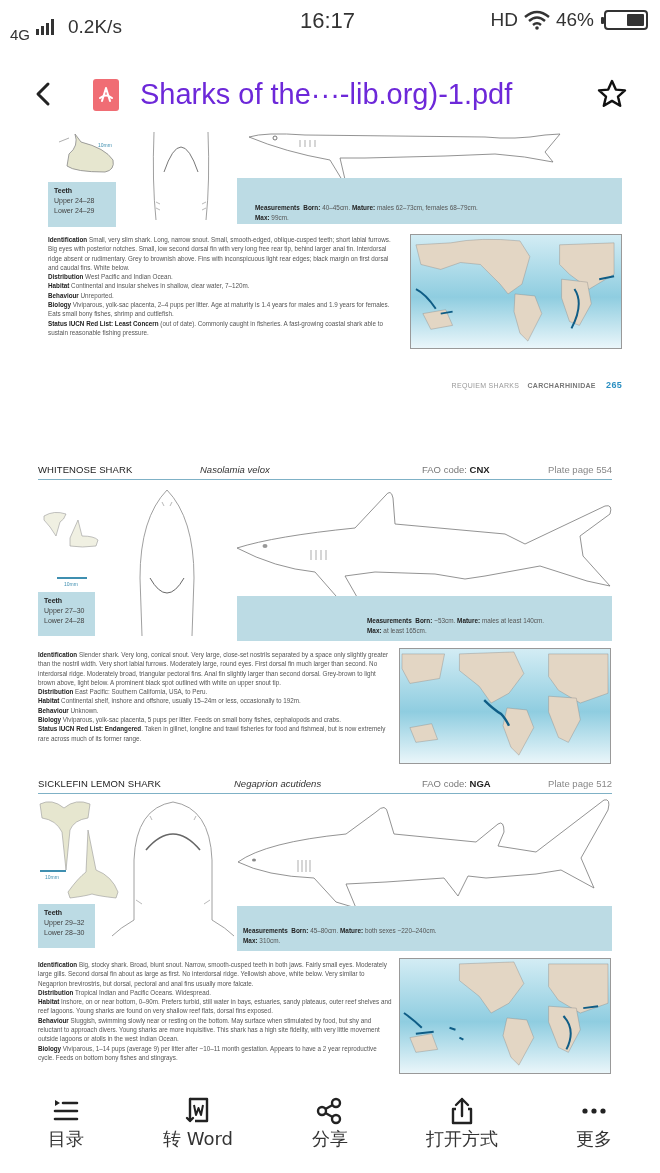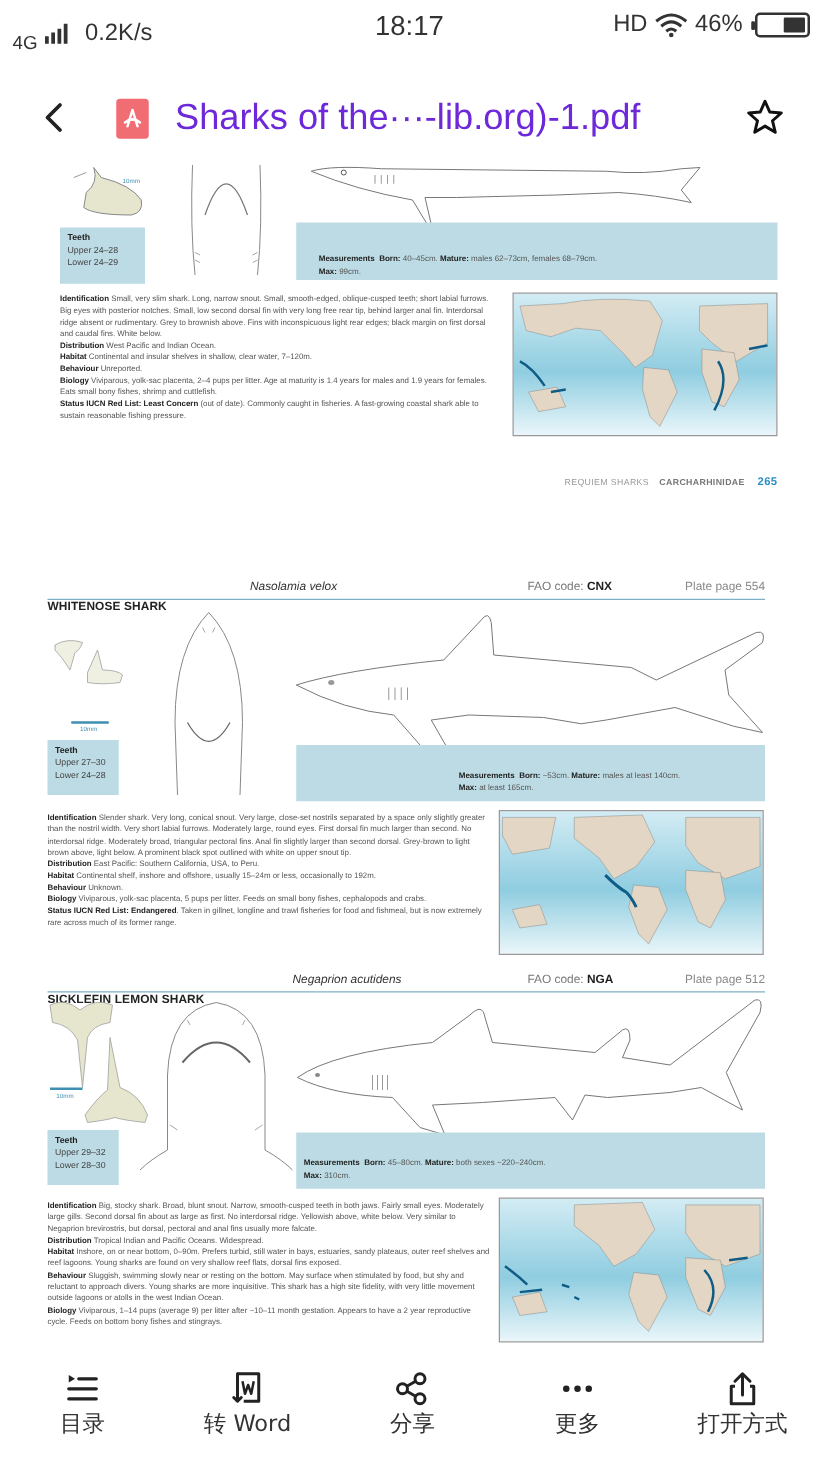"18:17" div.sb-time { text: 18:17 -> 16:17 }
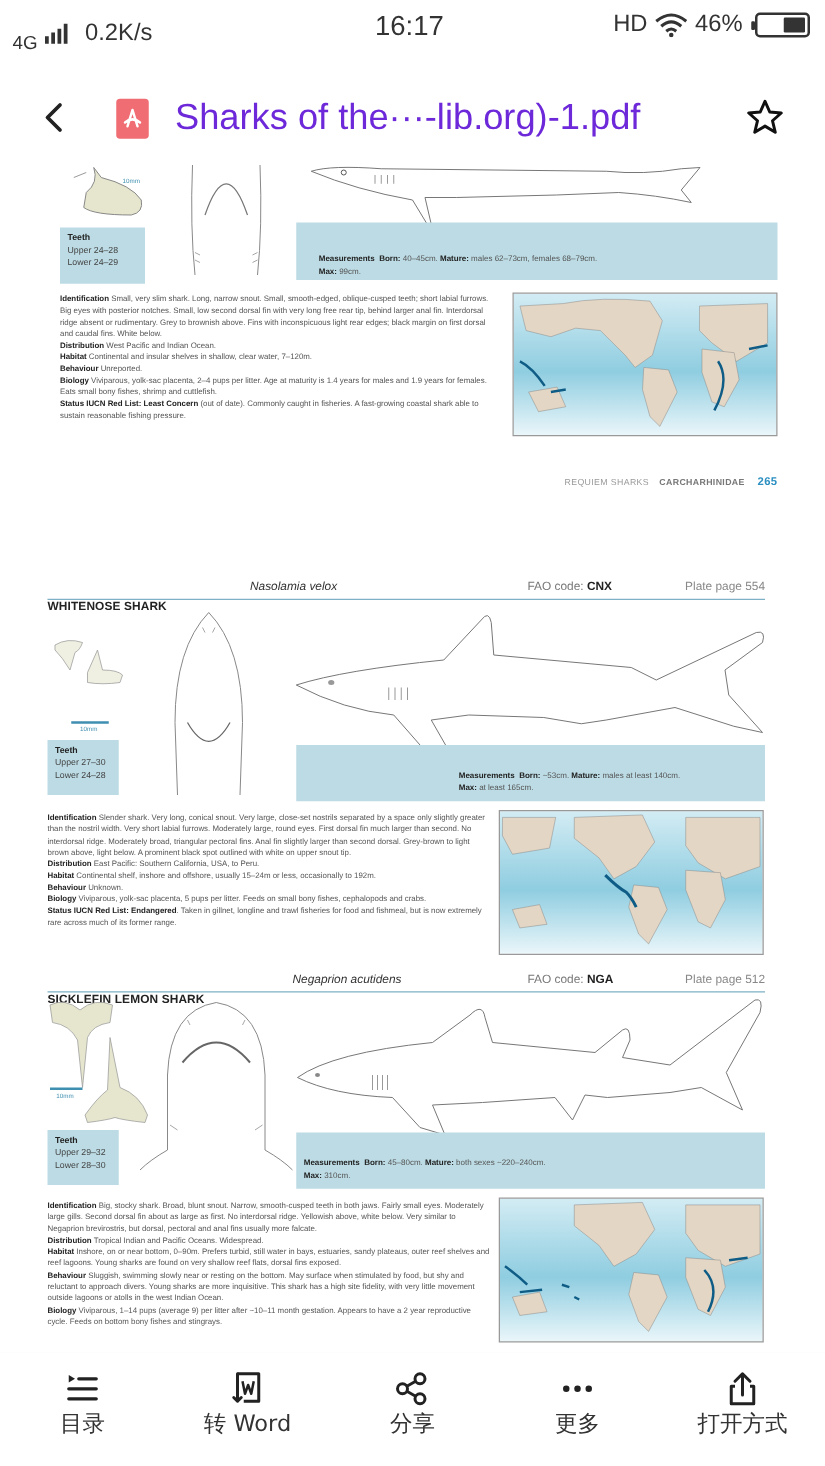"WHITENOSE SHARK" .sp-name { font-weight: bold -> normal; top: 18px -> 2px }
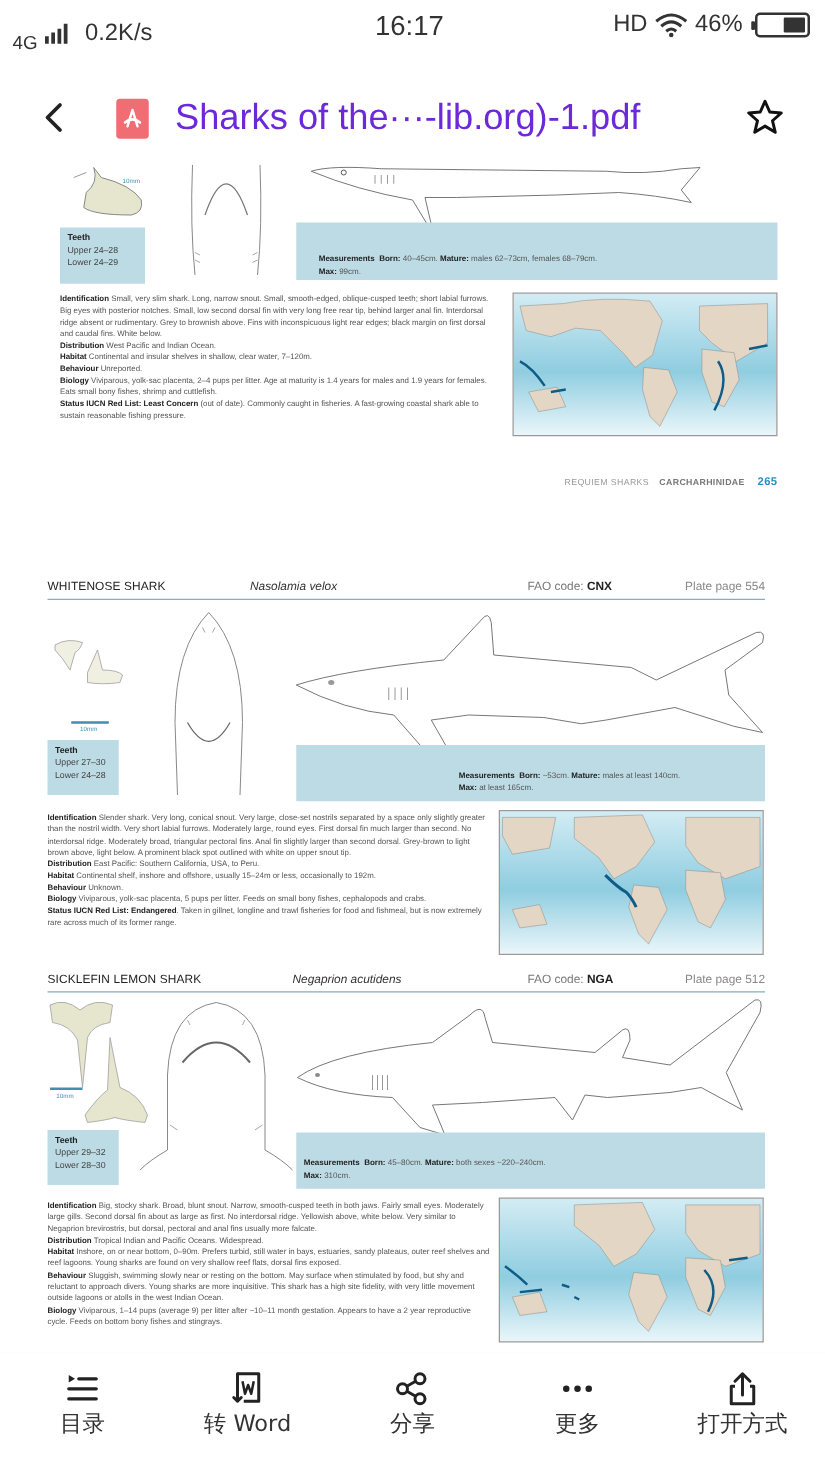"更多" div.tb-item { order: before "打开方式" -> after "打开方式" }
